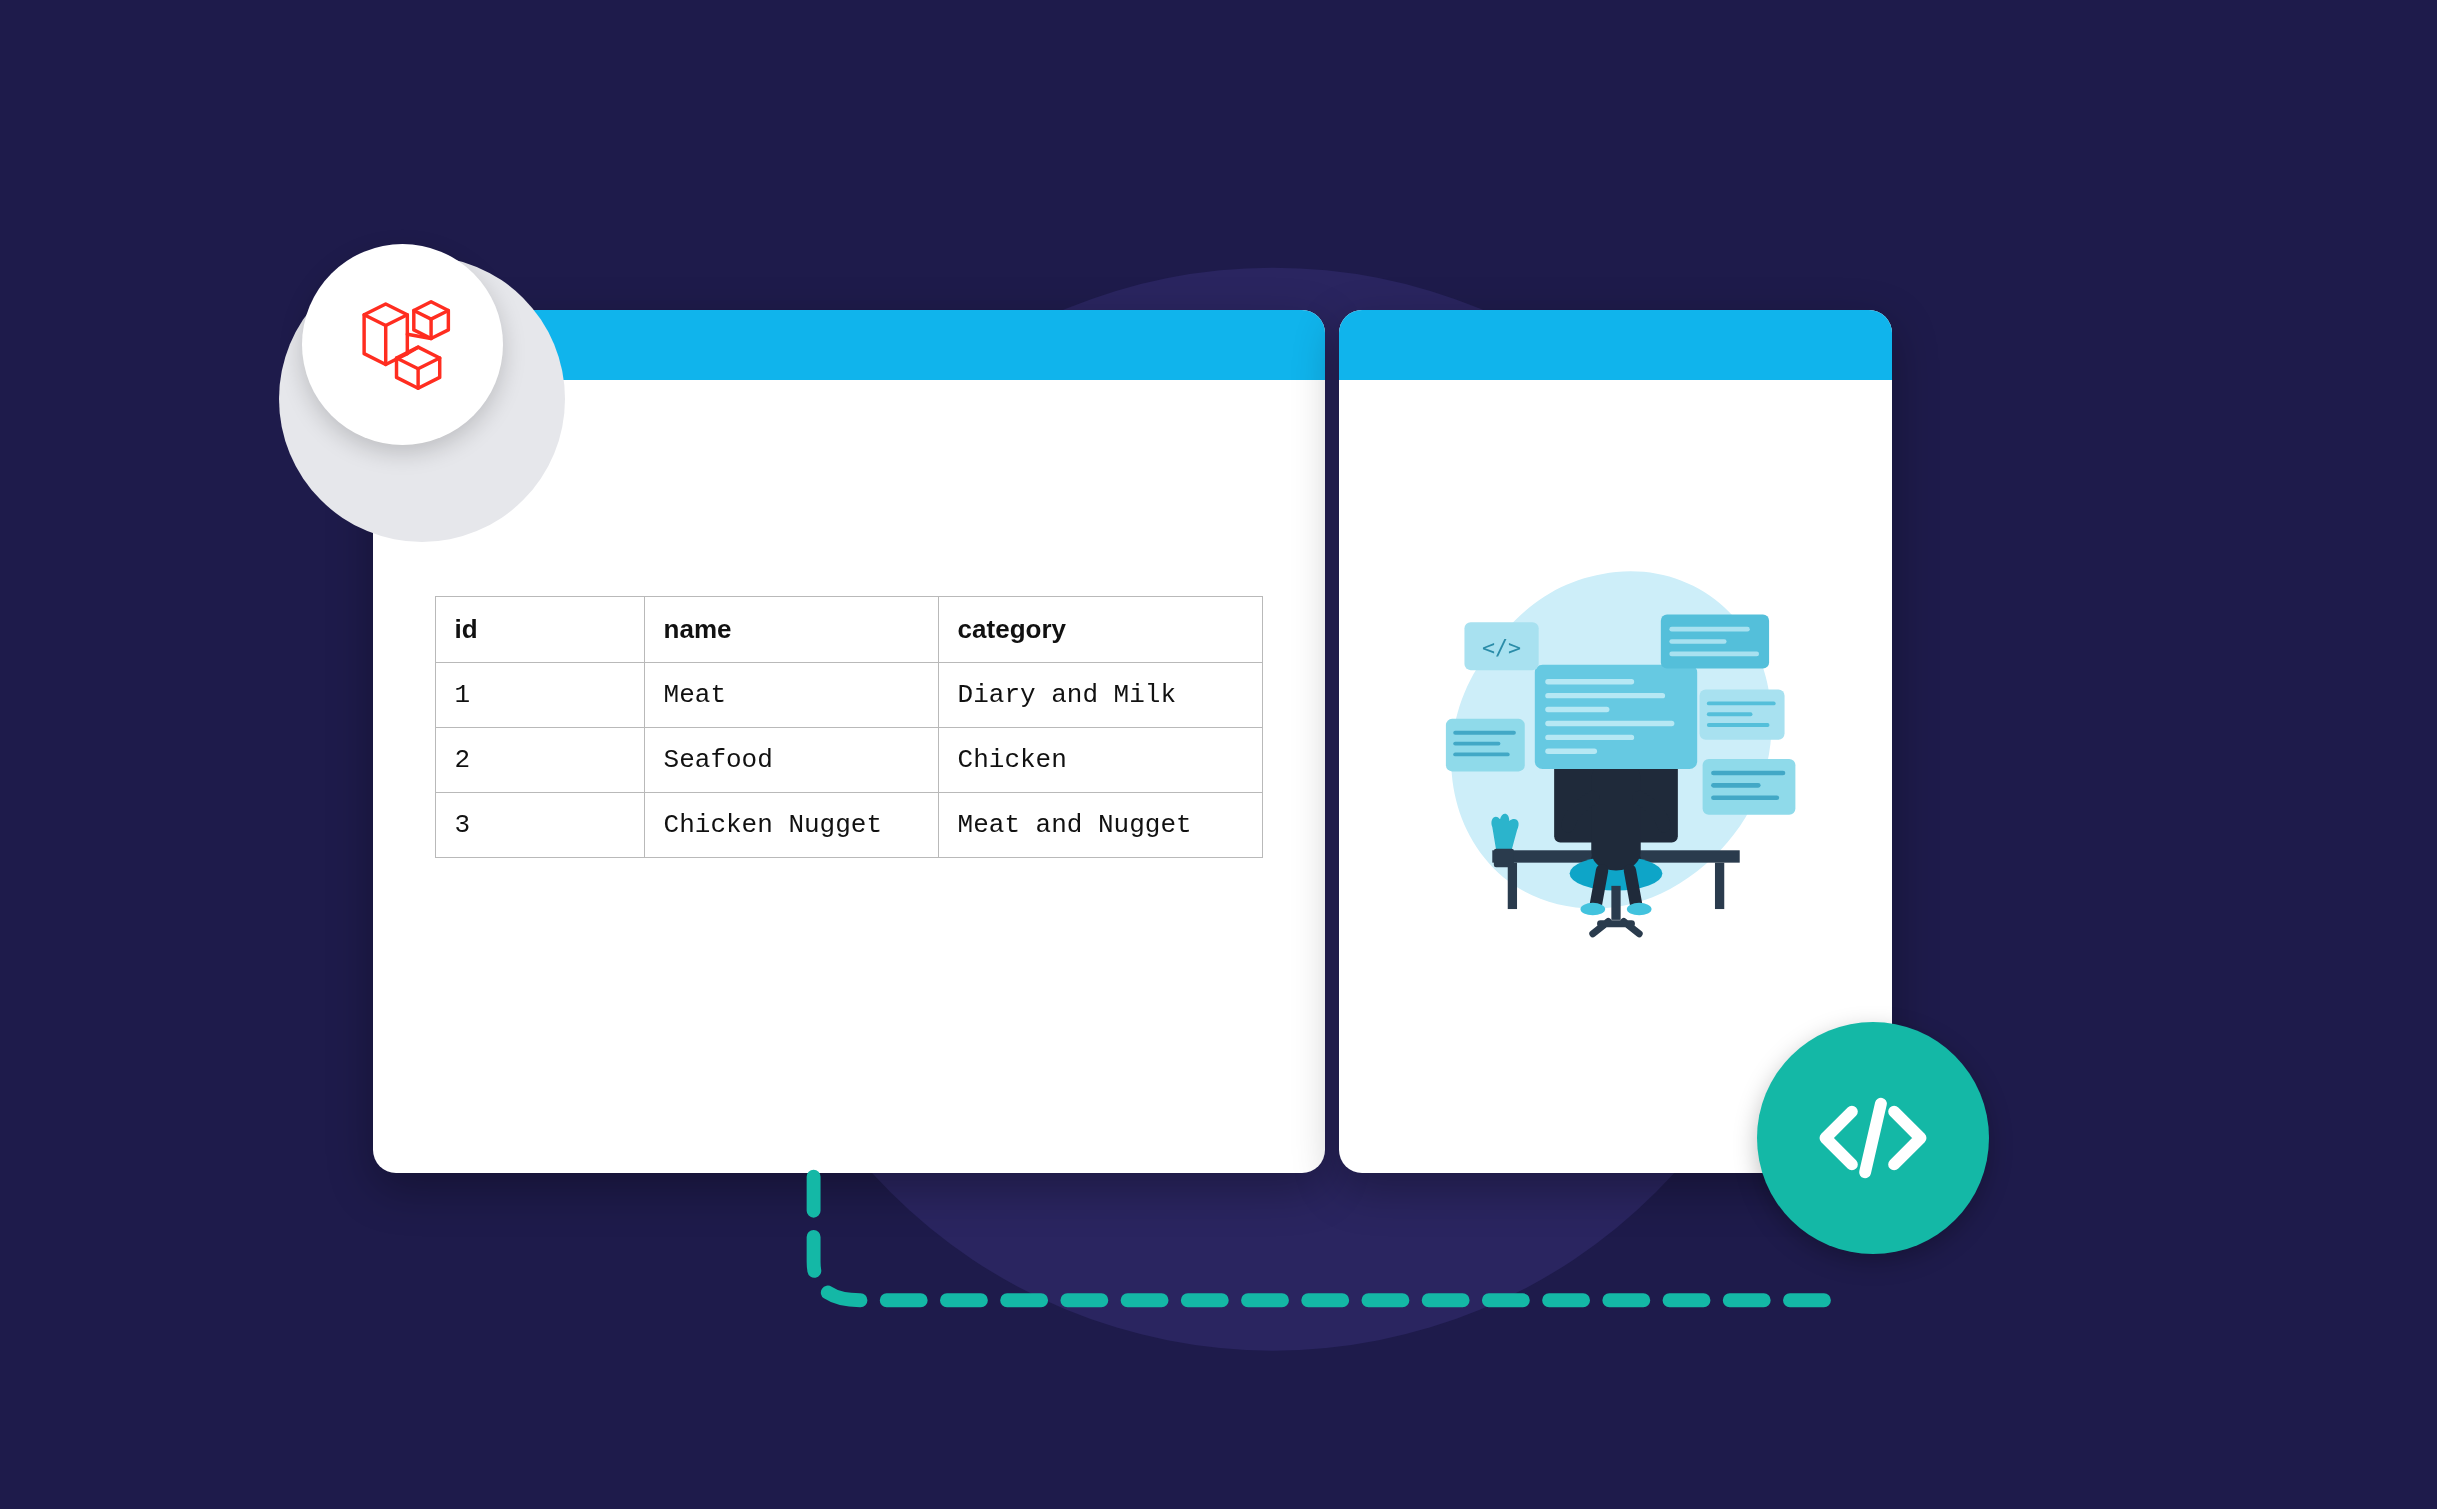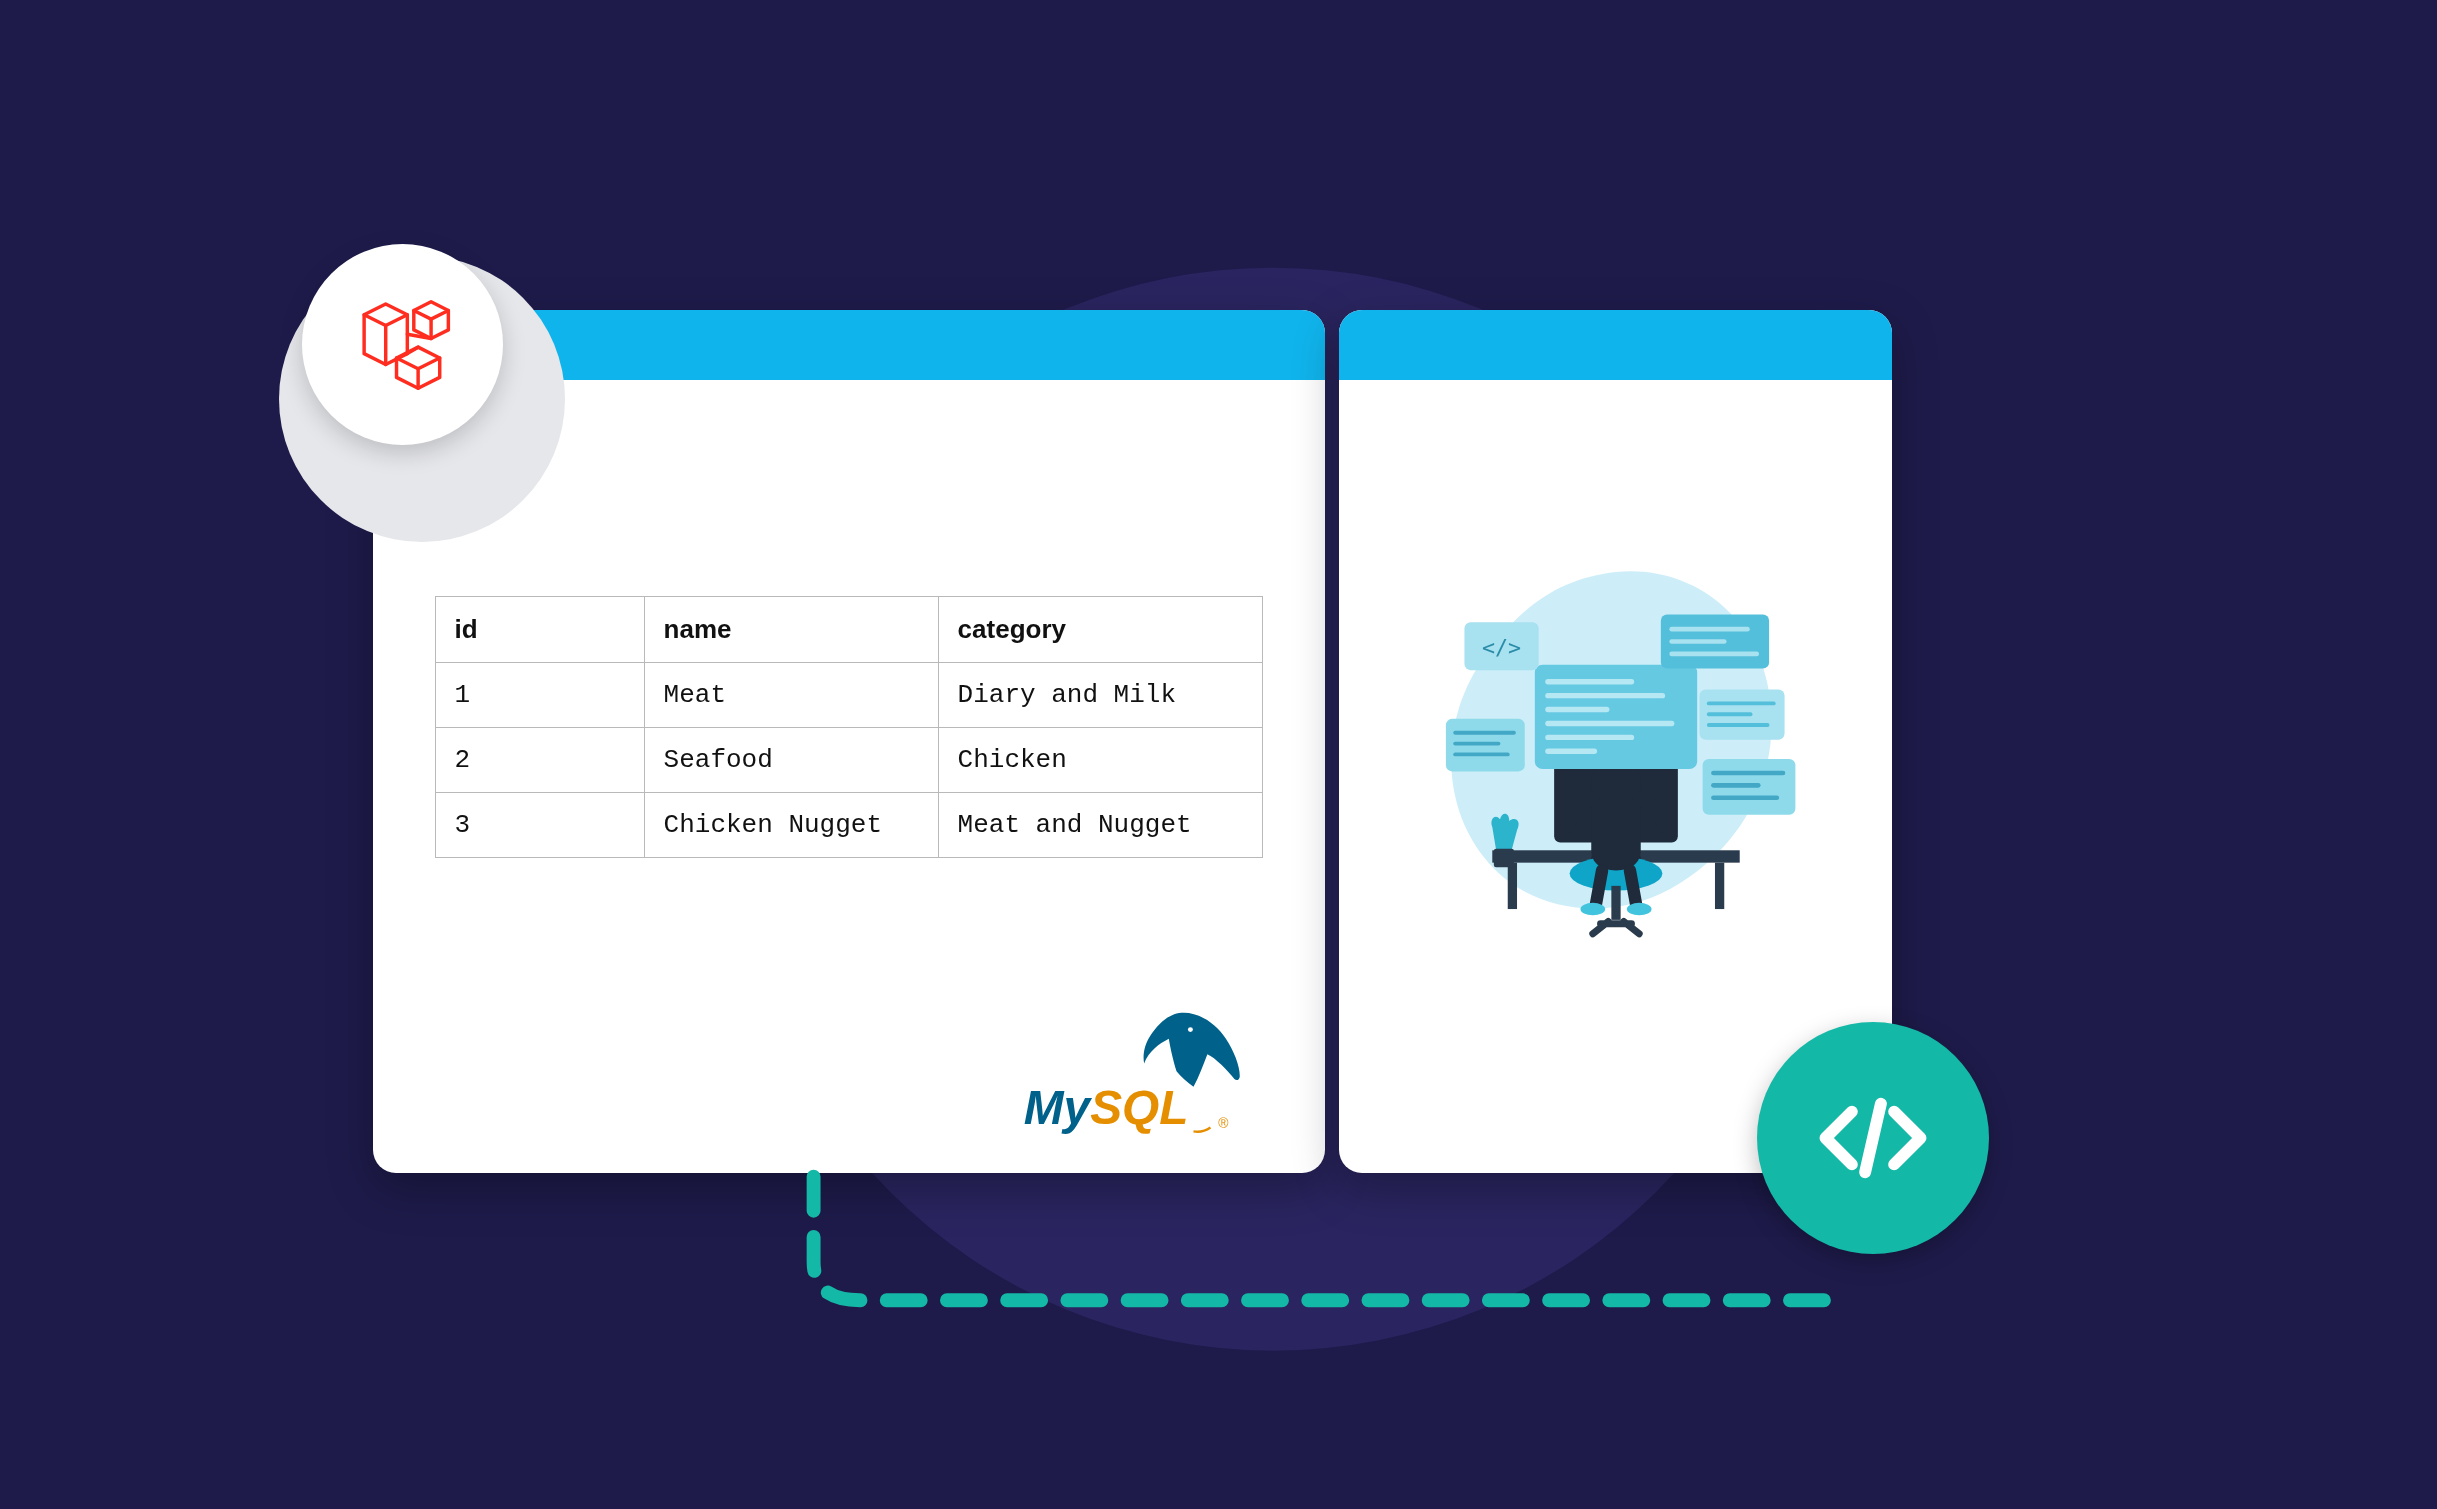"MySQL" div.mysql-logo { html: <div> <svg> <path></path> <circle></circle> <text> <tspan>My</tspan><tspan>SQL</tspan> </text> <text>®</text> <path></path> </svg> </div> -> none }
